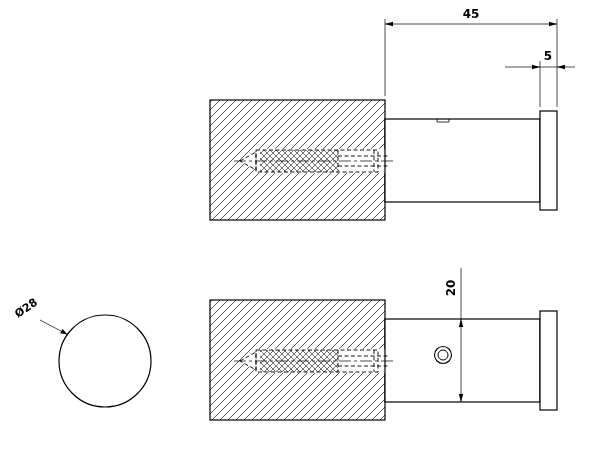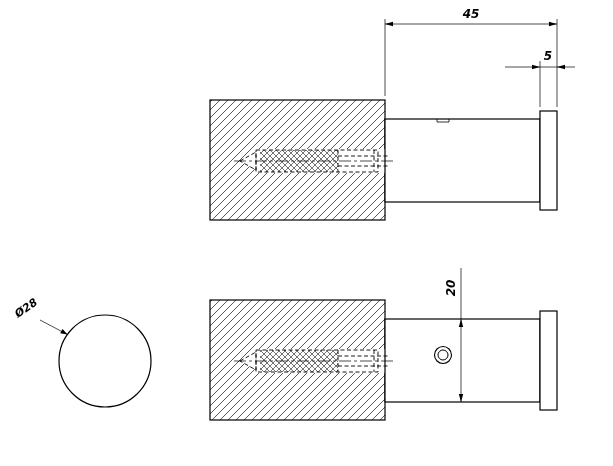"45" .drawing-wrap { font-style: italic -> none }
